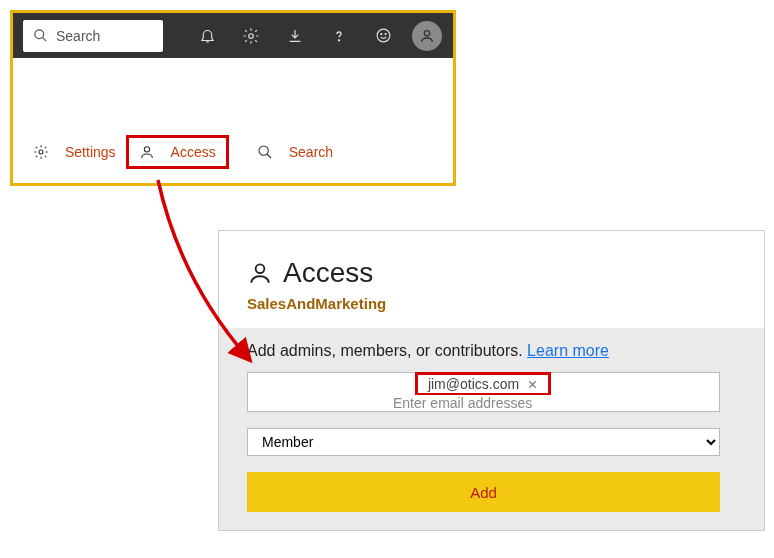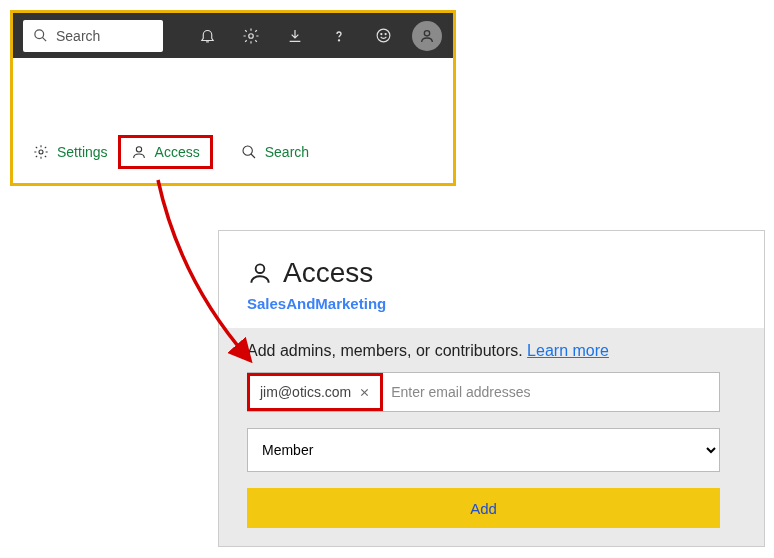"Settings" .sub-toolbar .tb-item { color: #15803d -> #c2410c; gap: 8px -> 16px }
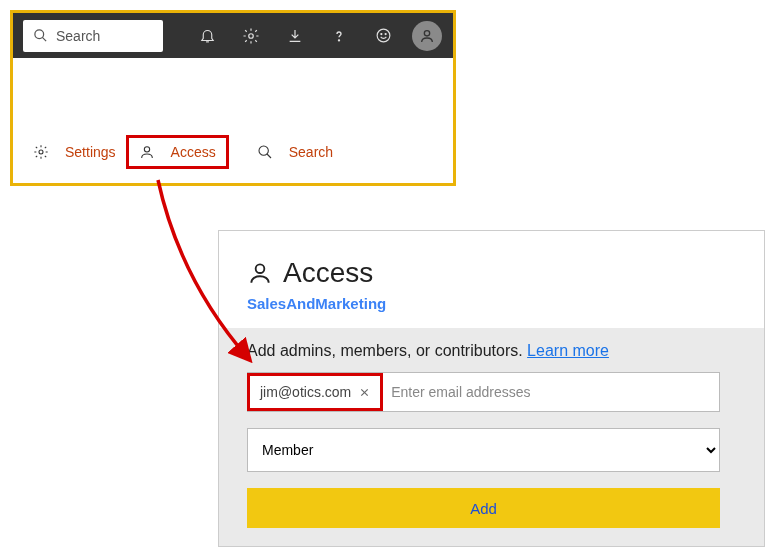"SalesAndMarketing" .bp-sub { color: #3b82f6 -> #a16207 }
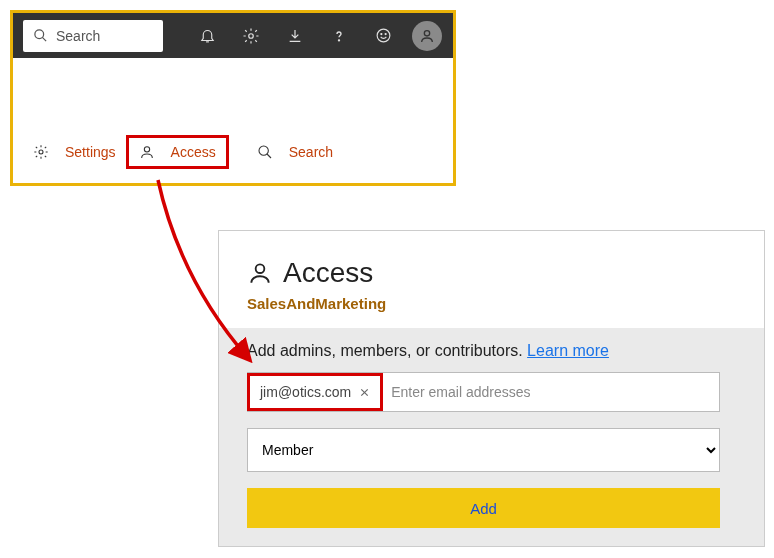"jim@otics.com" .email-row { flex-direction: none -> column }
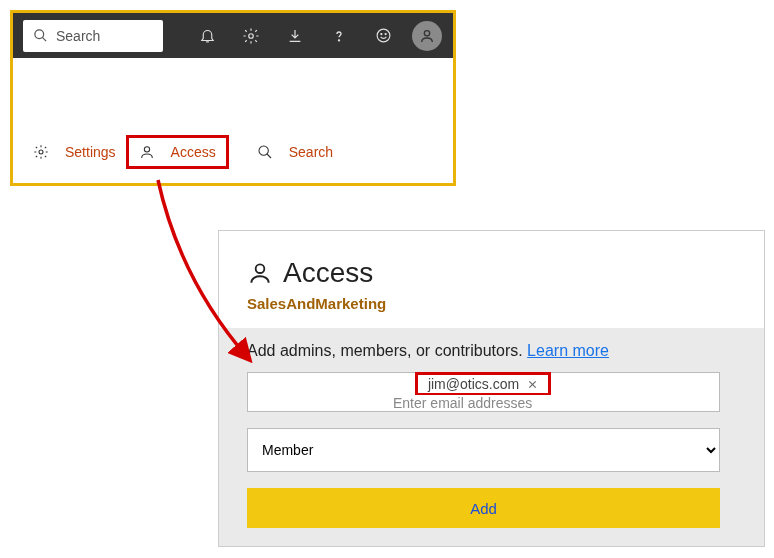"Member" .role-select { height: 44px -> 28px }
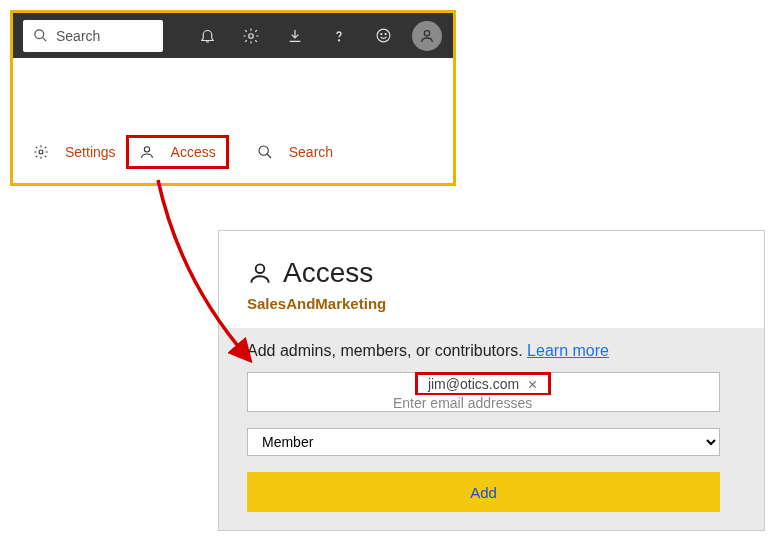"Add" .add-btn { color: #1d4ed8 -> #b91c1c }
